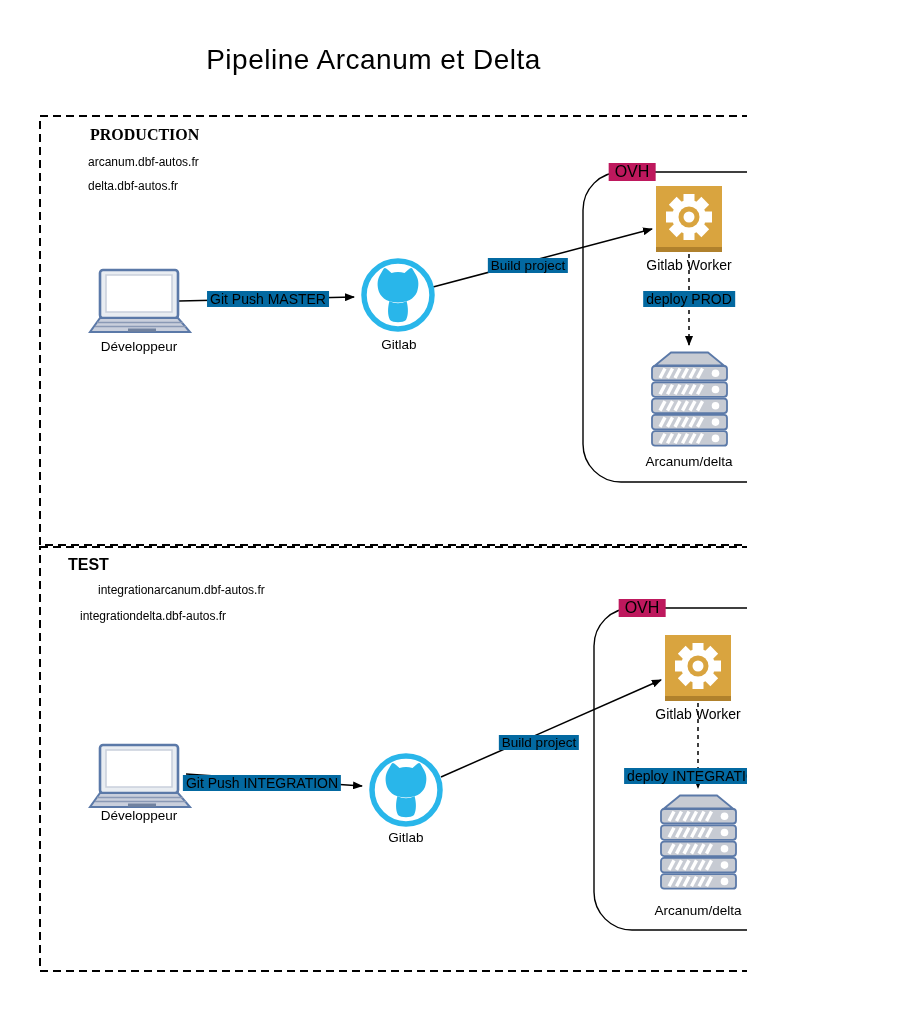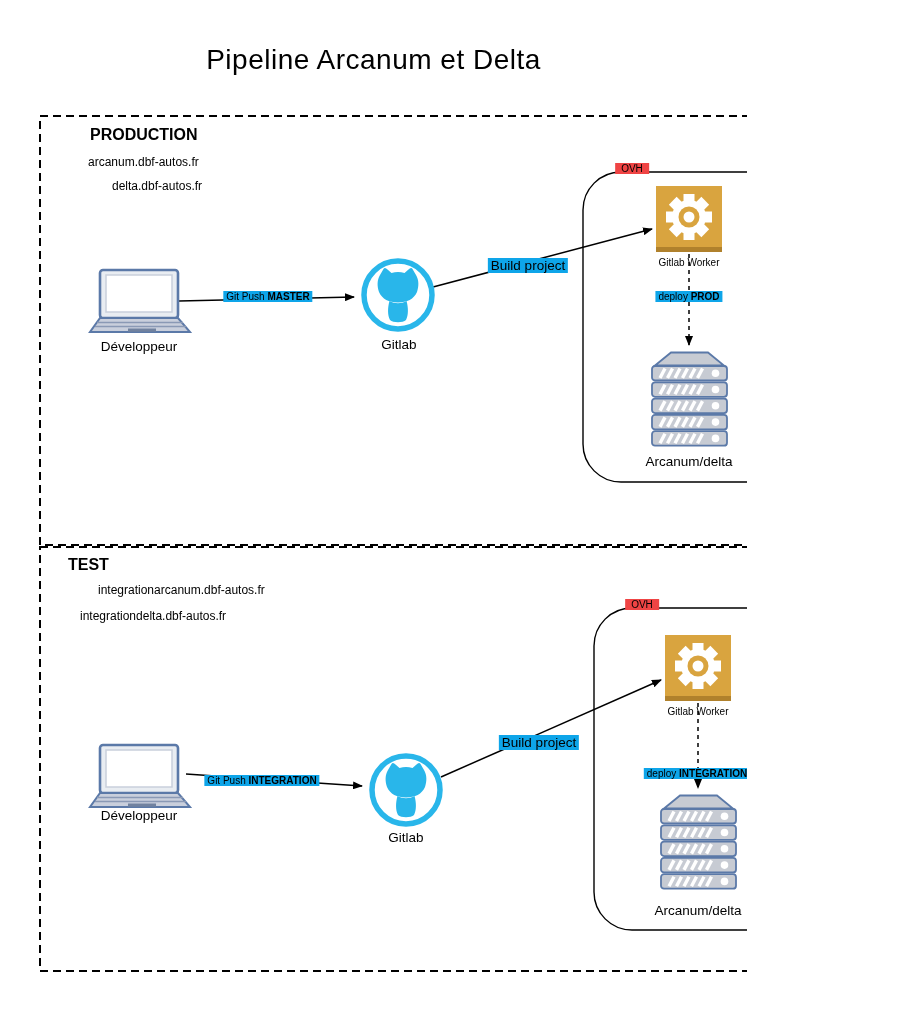"PRODUCTION" div.abs { font-family: none -> Liberation Serif, serif }
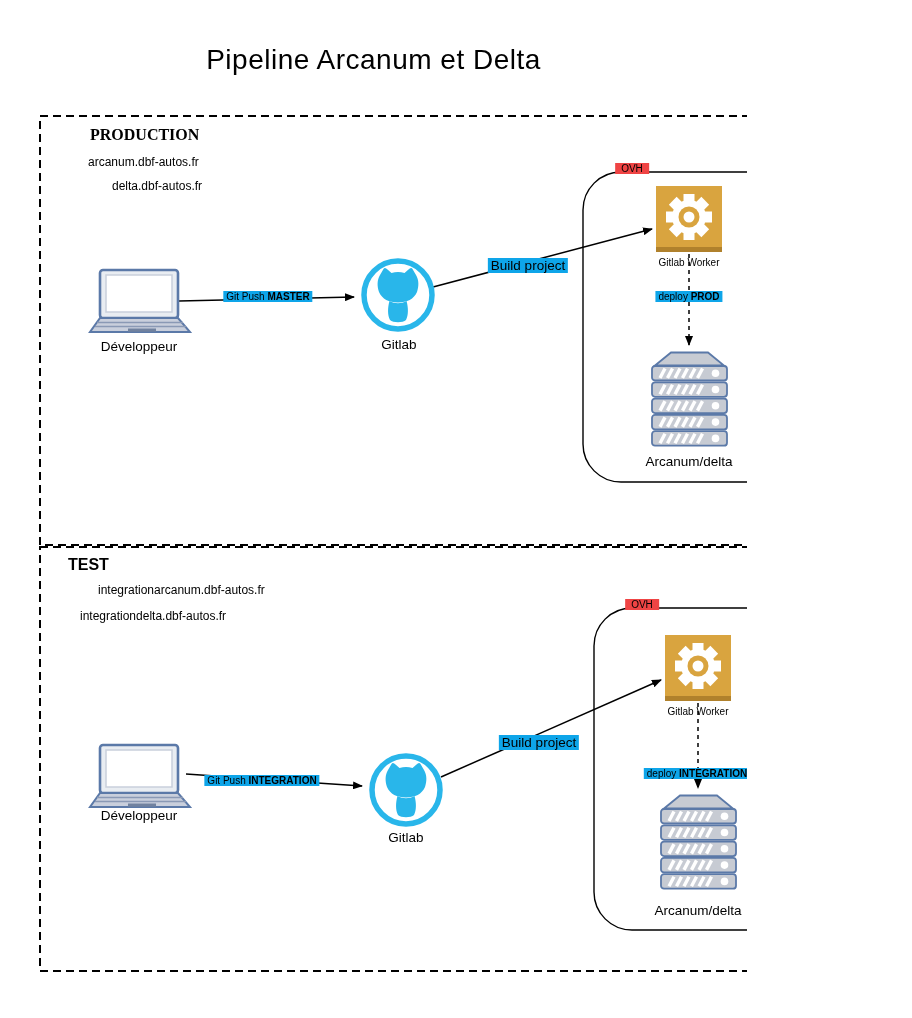"OVH" .ovh { background: #ef4444 -> #be185d; font-size: 10px -> 16px }
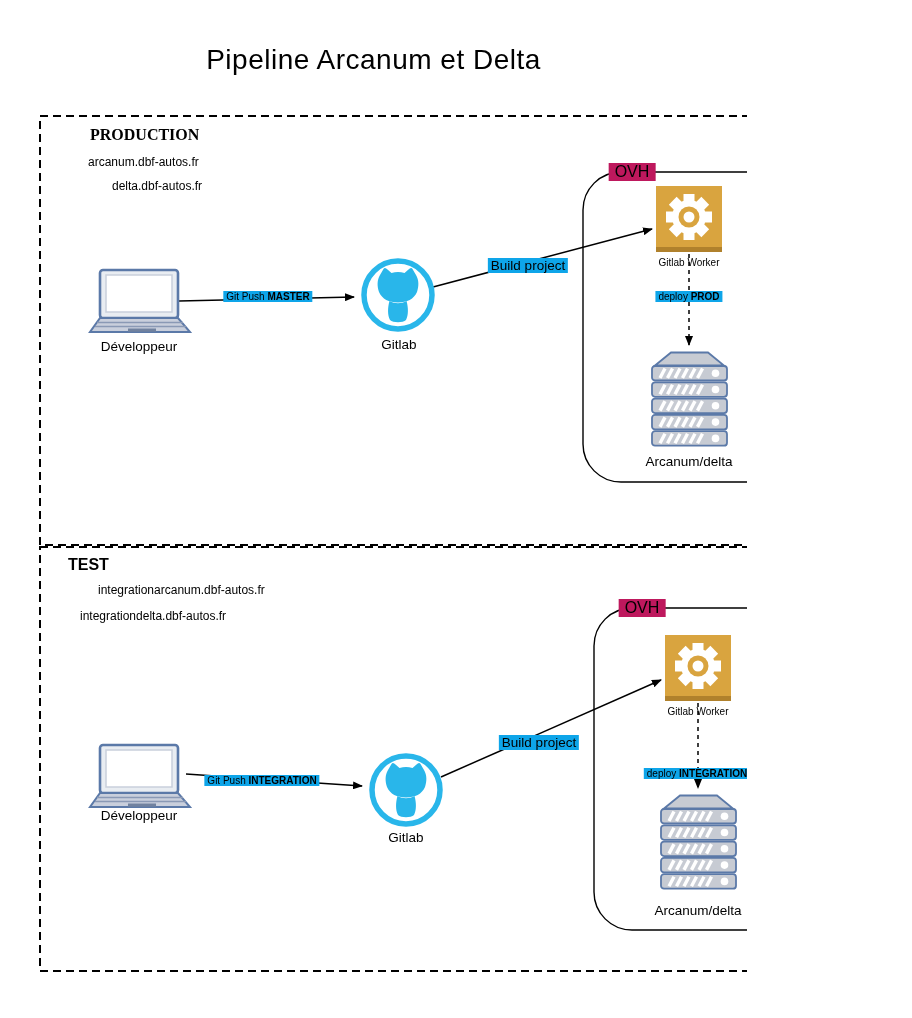"delta.dbf-autos.fr" div.abs { margin-left: 24px -> none }
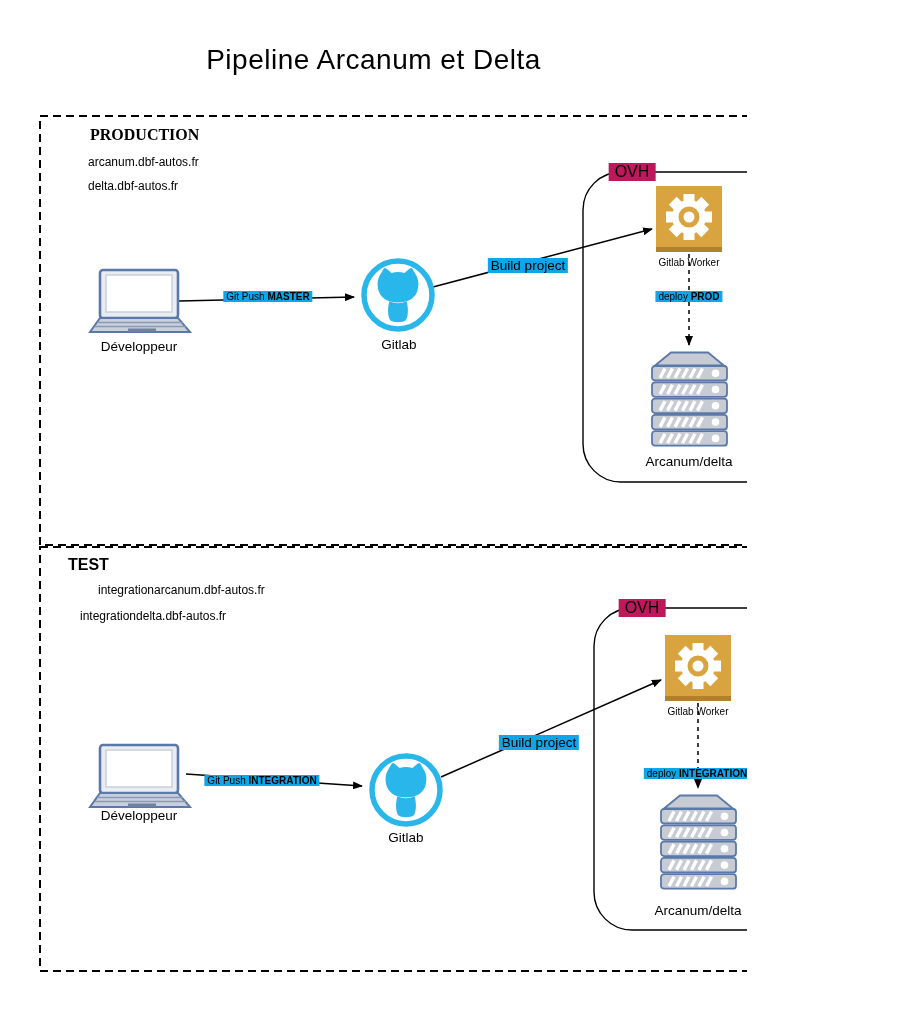"Build project" .onln { background: #0ea5e9 -> #0369a1 }
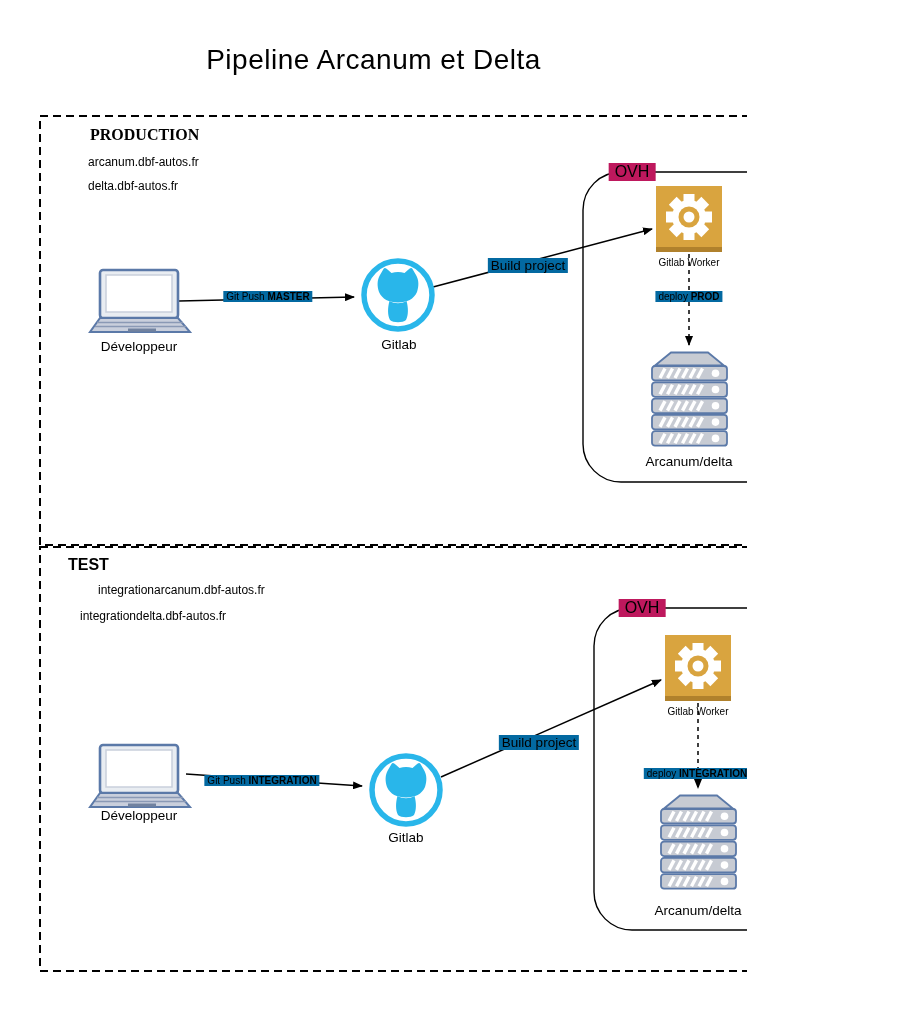"Gitlab Worker" .lbl { font-size: 10px -> 14px }
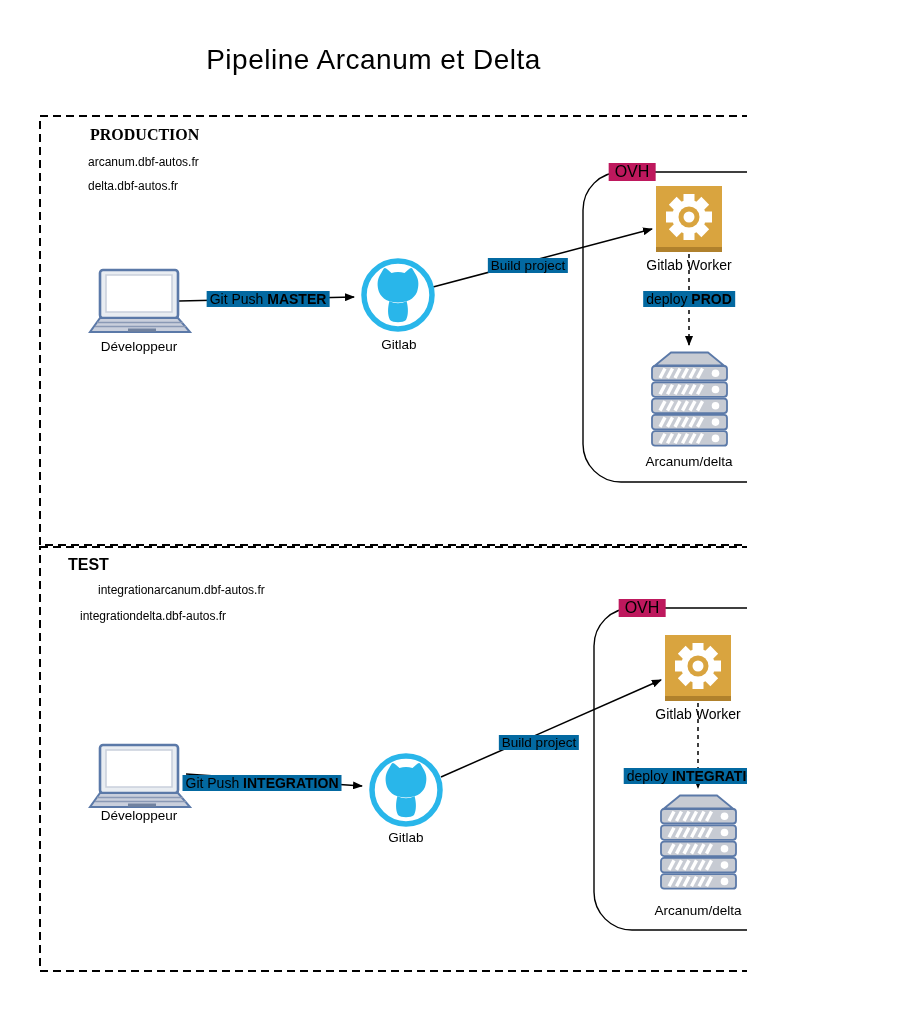"MASTER" .b { font-weight: bold -> normal }
